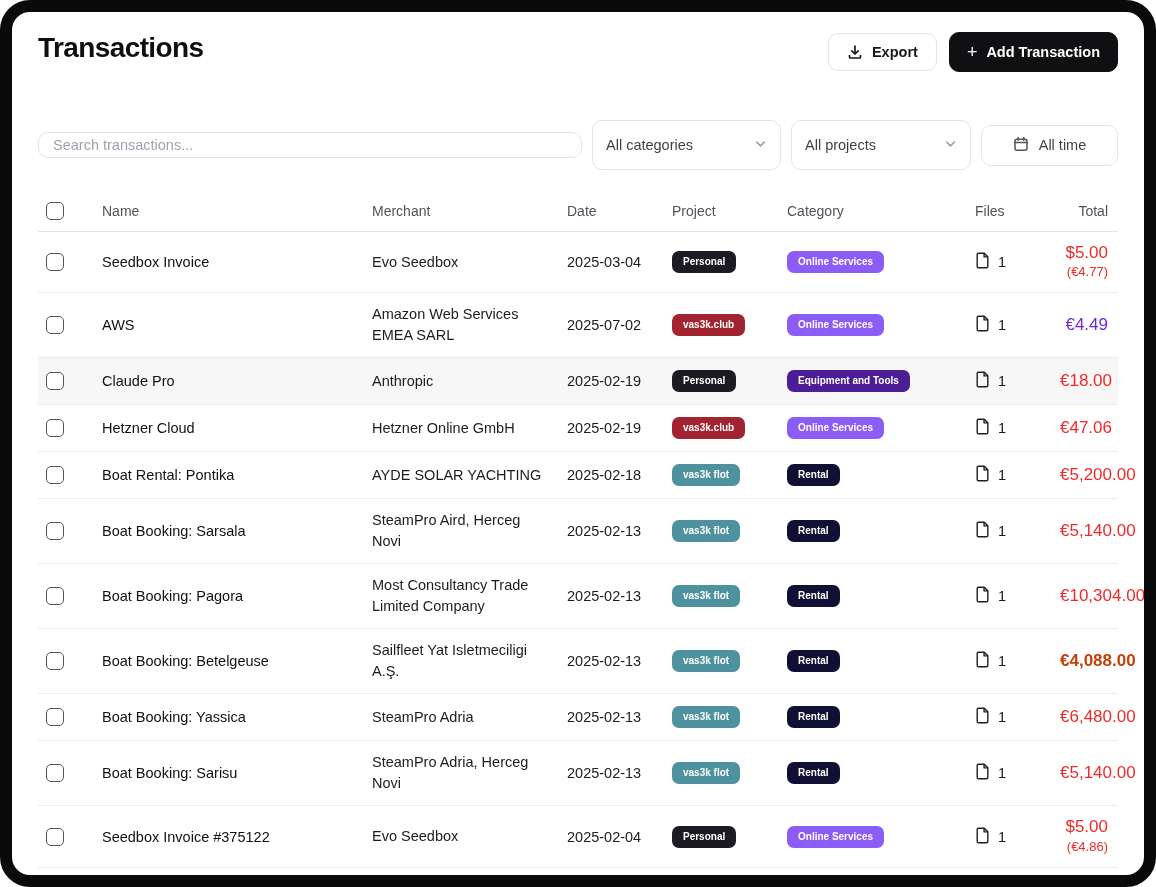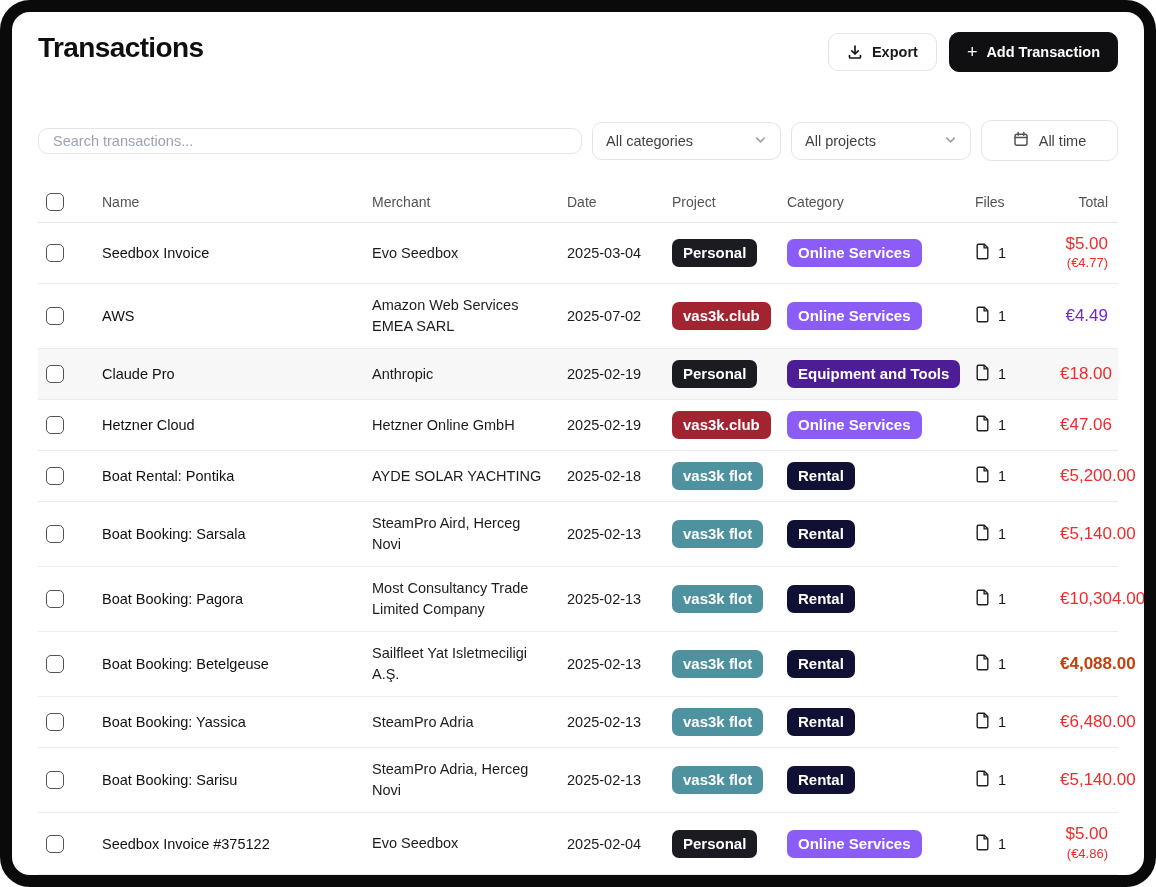"All categories" .select { height: 38px -> 50px }
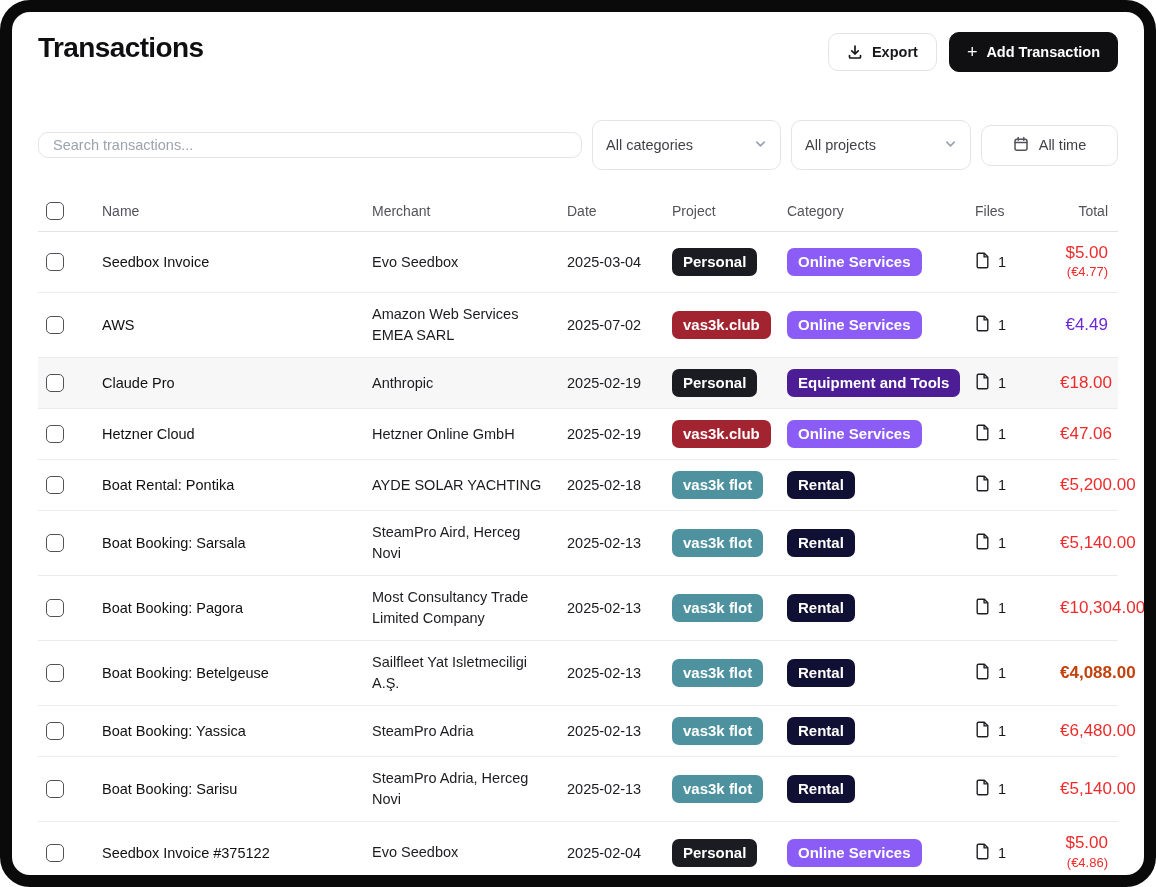"Personal" .badge { font-size: 15px -> 10px }
